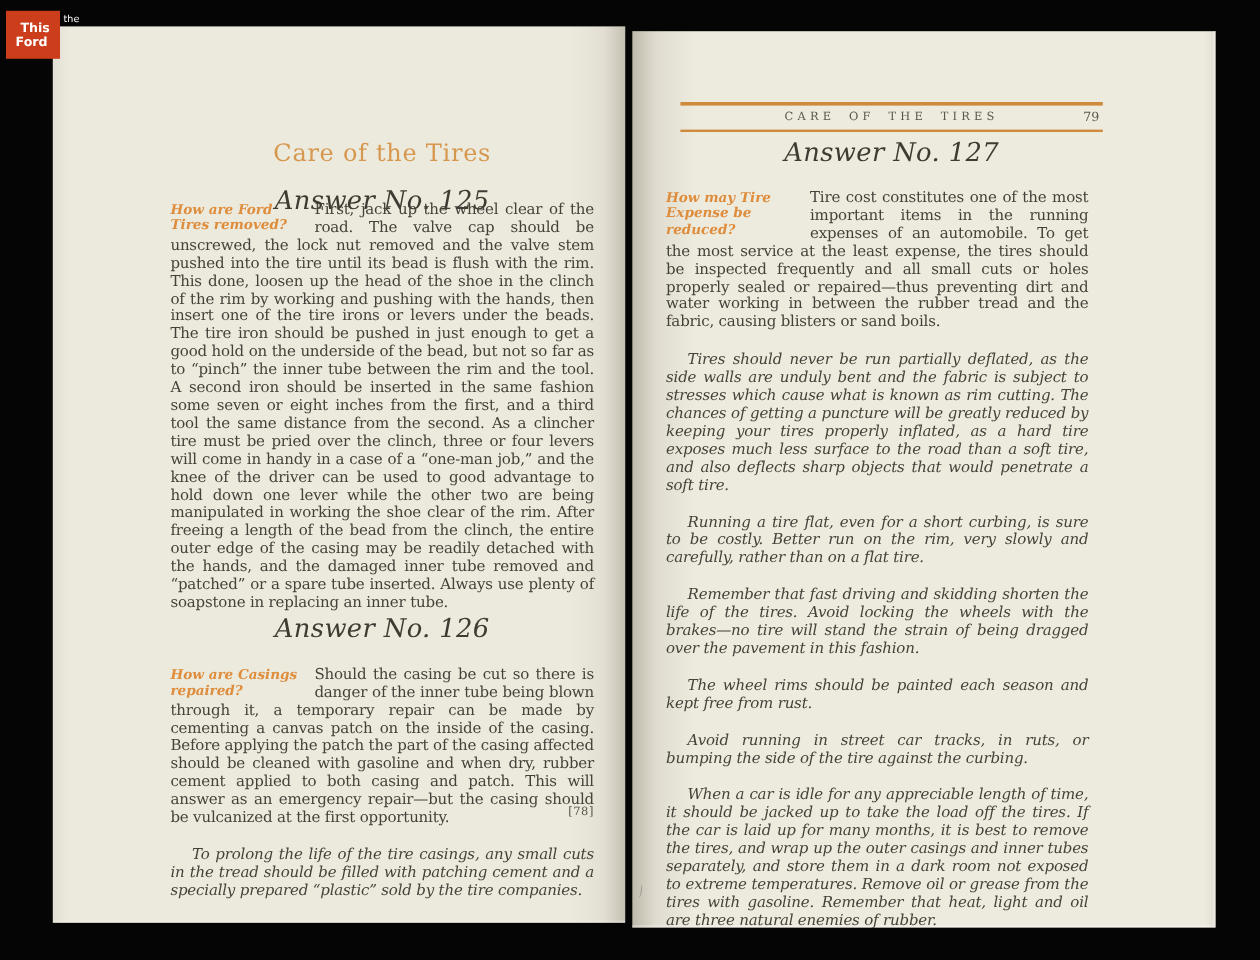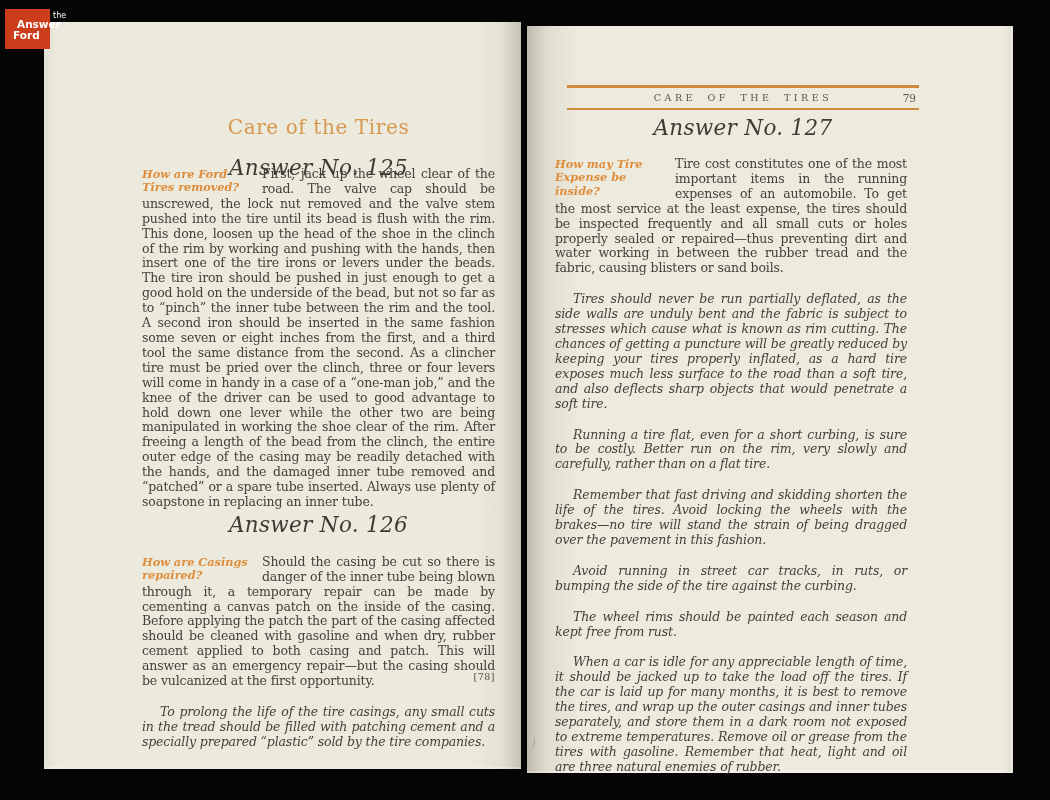"Answer" span.l-henry { text: Answer -> This }
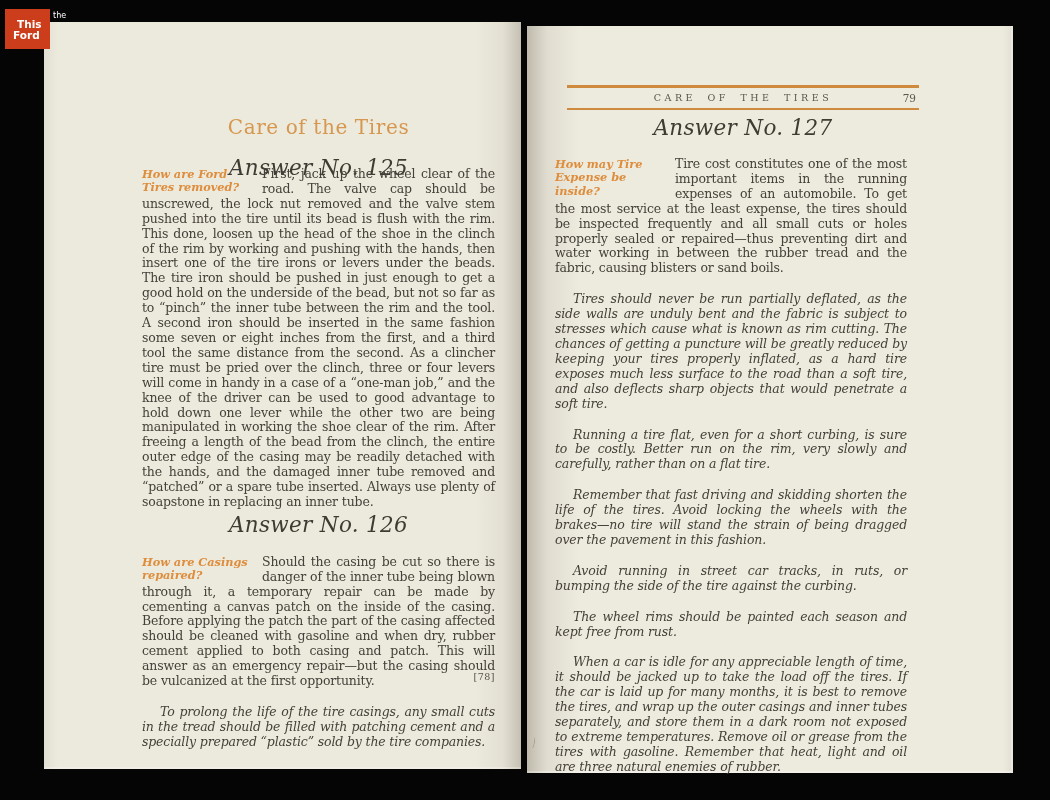"inside?" div { text: inside -> reduced }
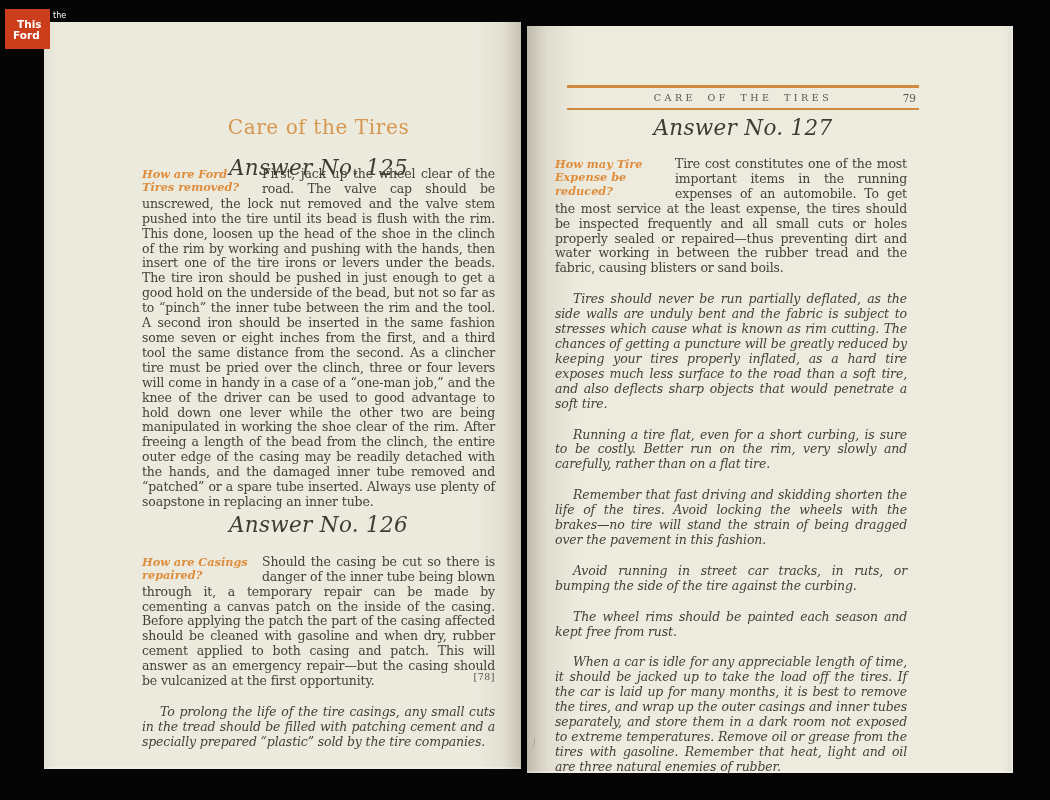"Avoid running in street car" p.body-p { order: before "The wheel rims should be" -> after "The wheel rims should be" }
